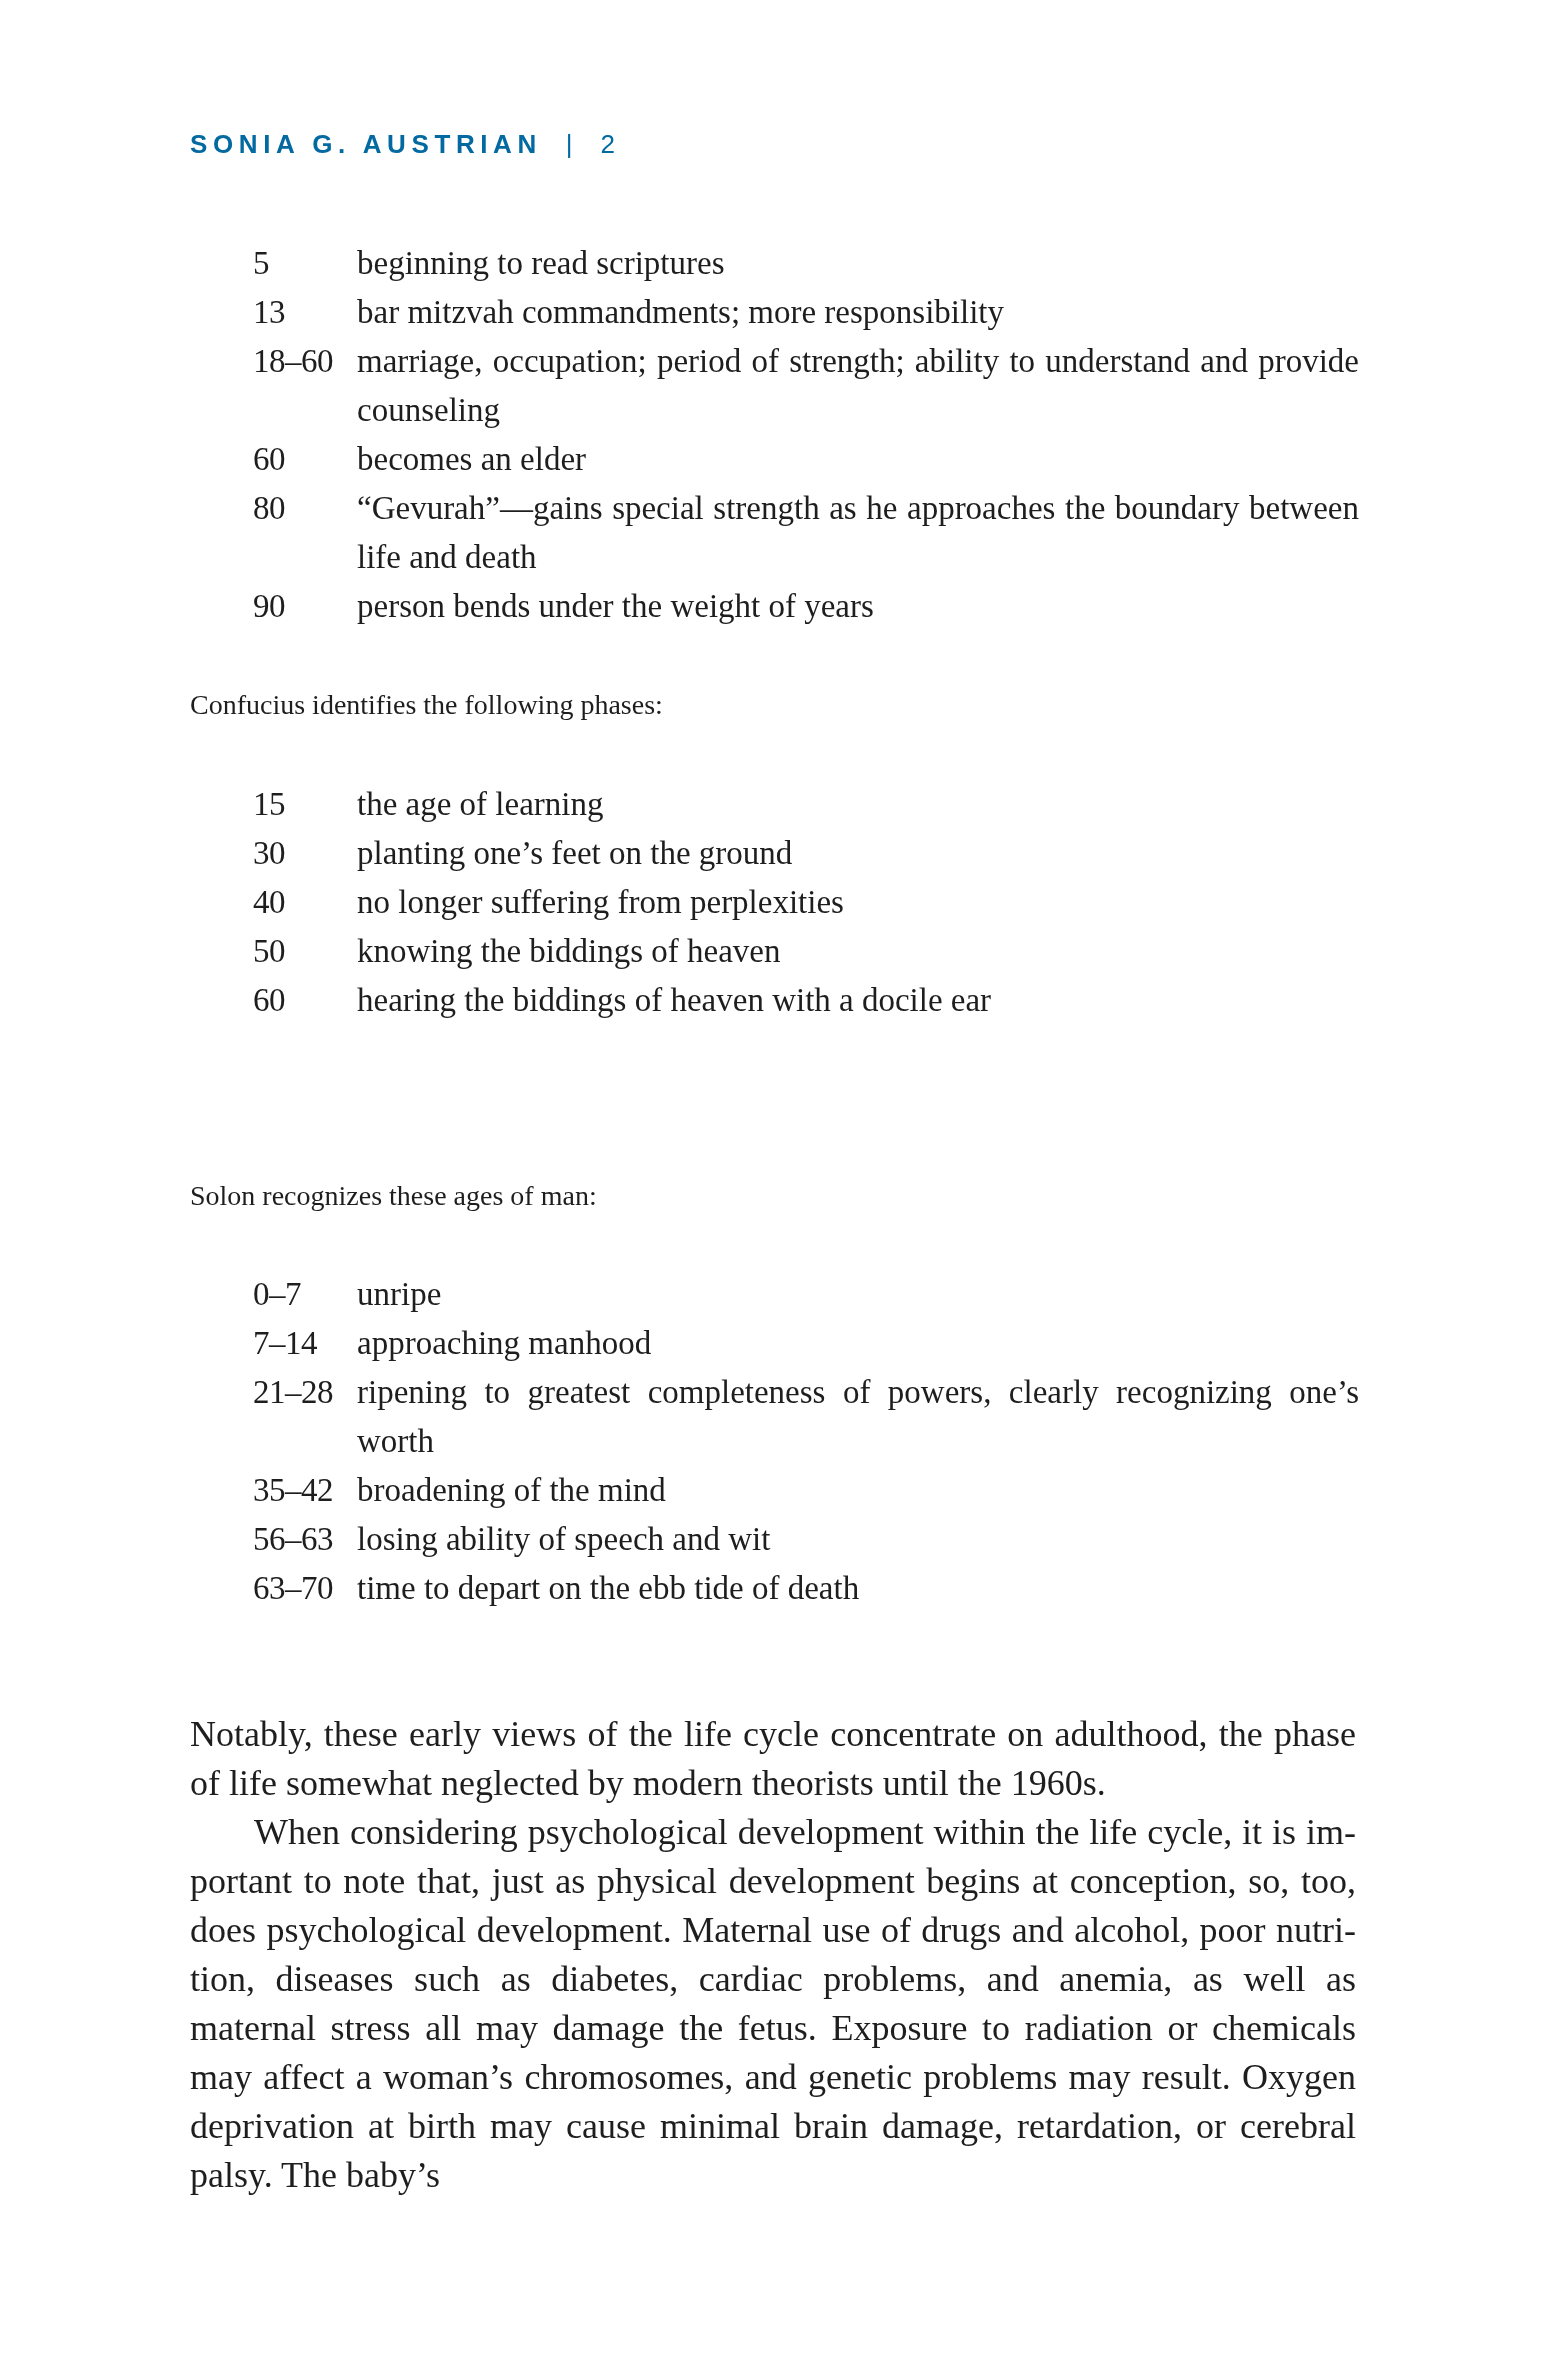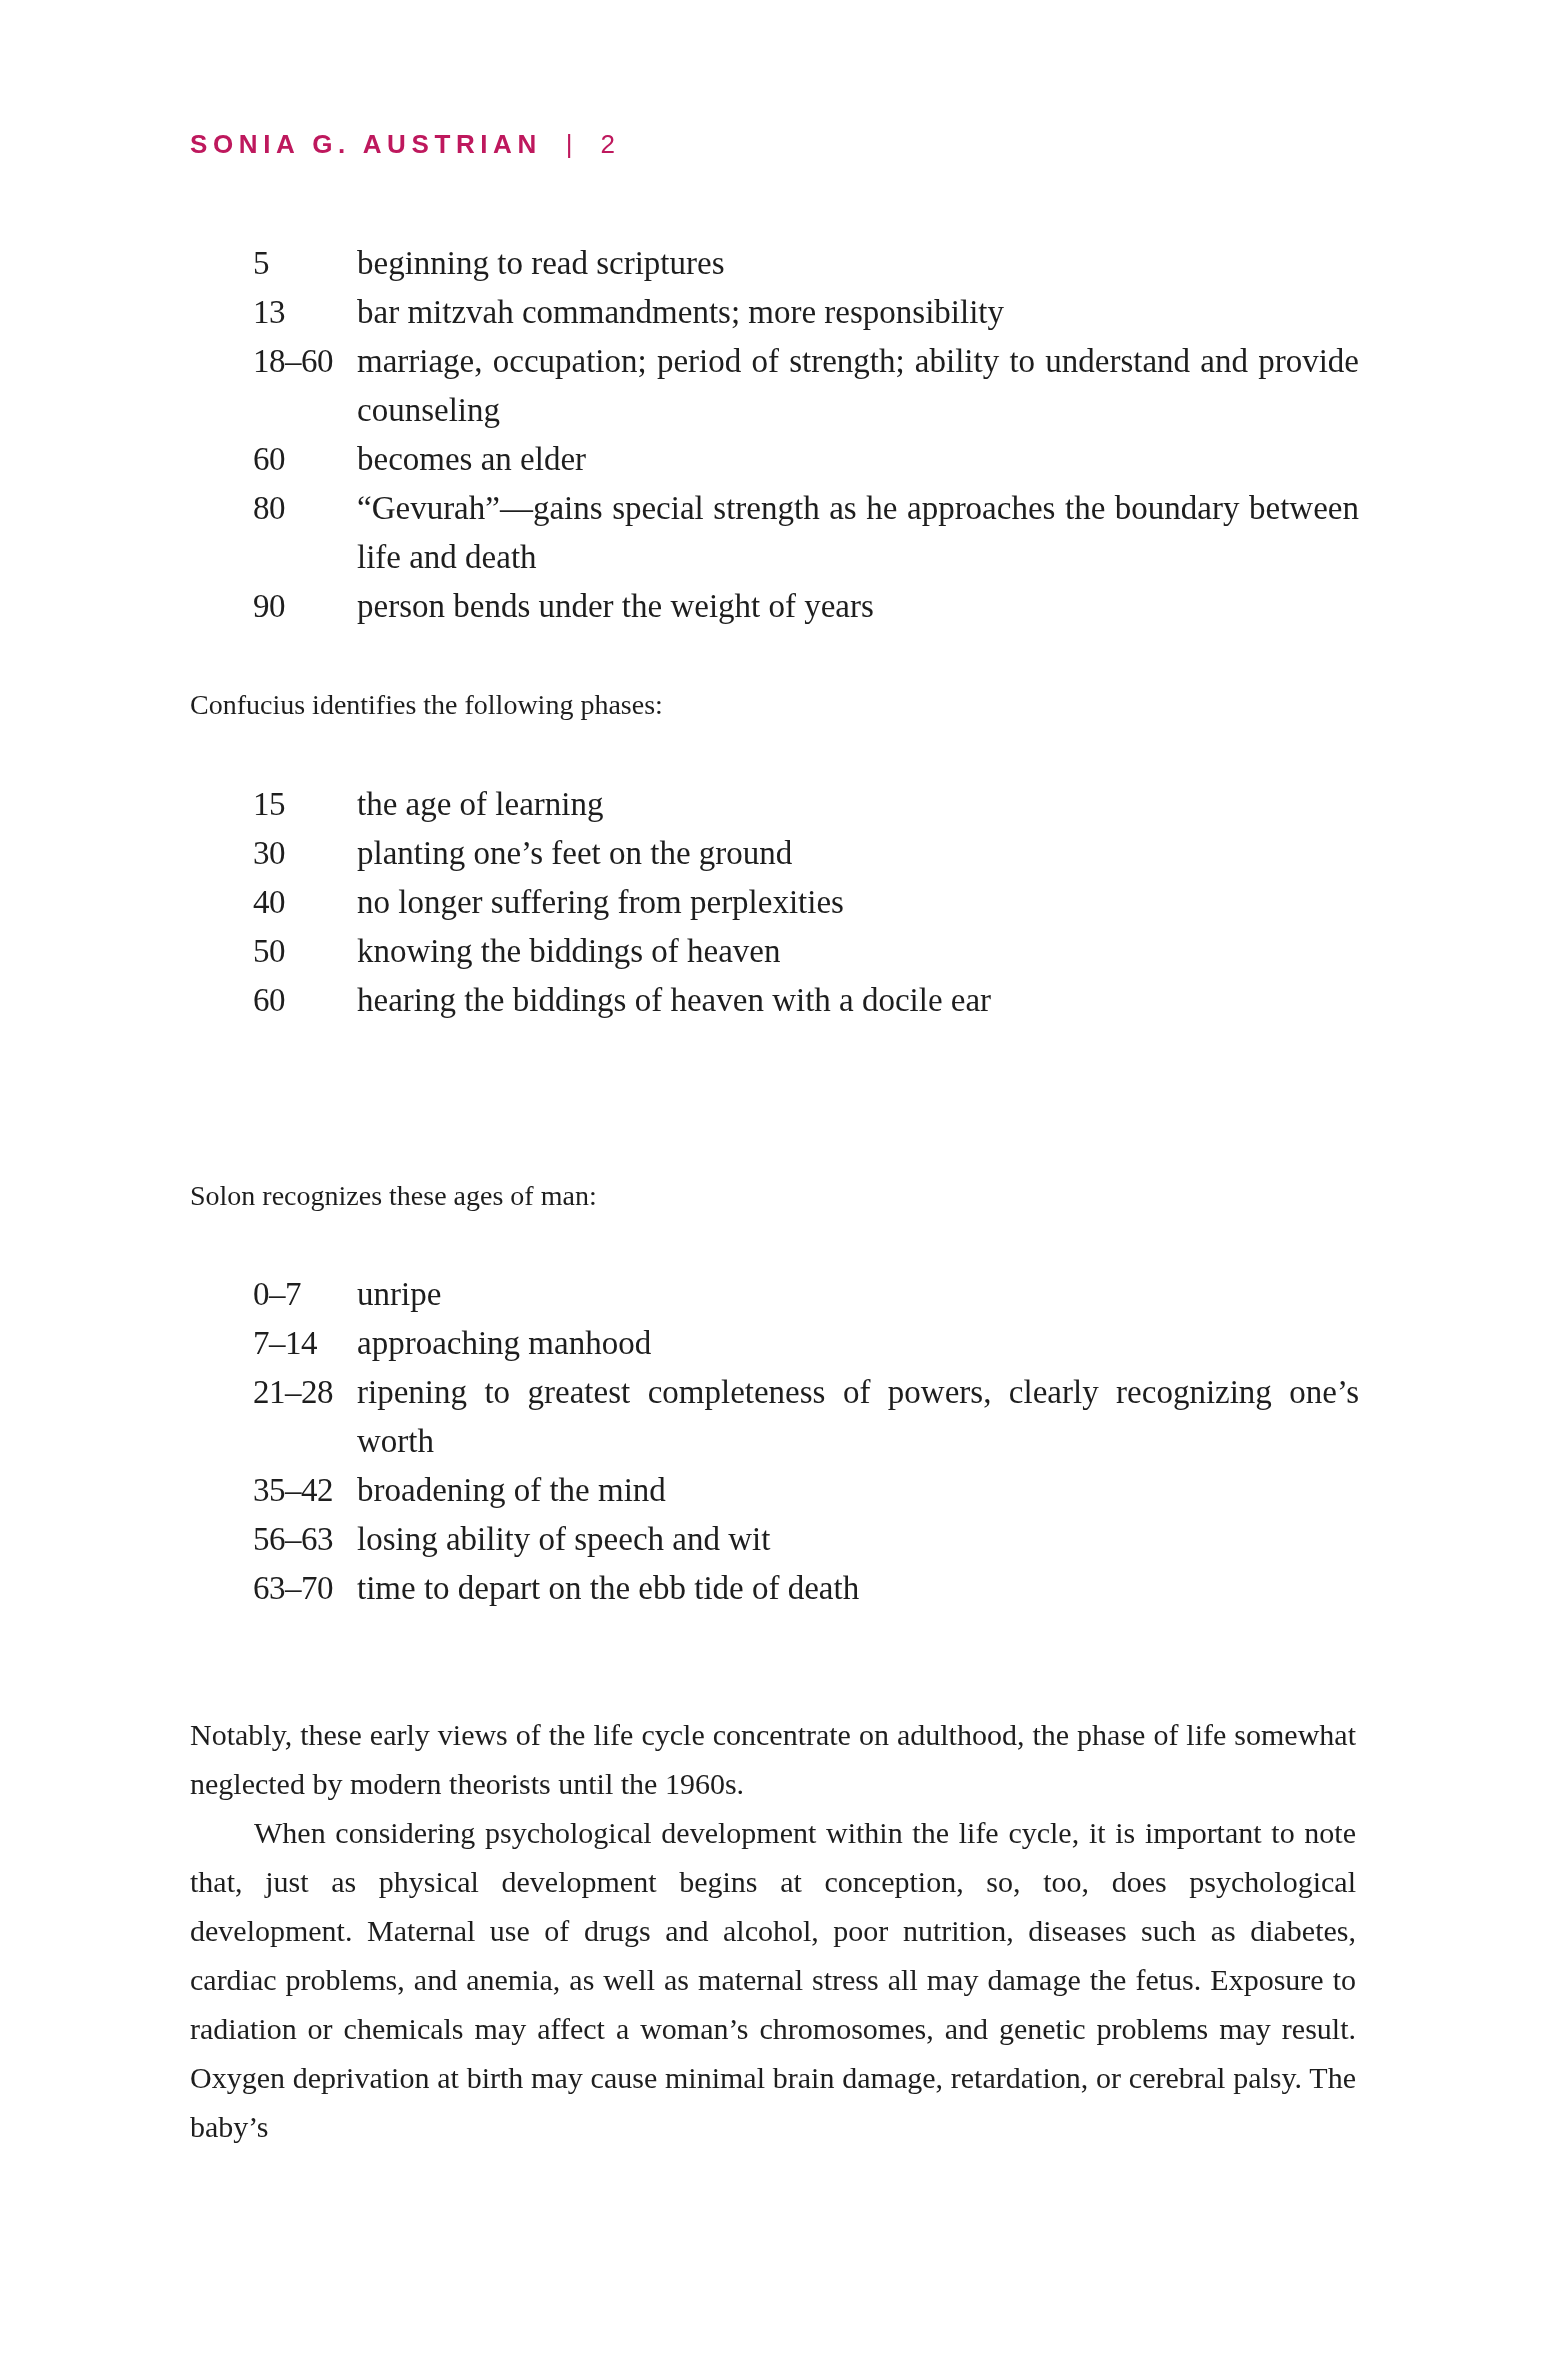"SONIA G. AUSTRIAN" .header { color: #be185d -> #0369a1 }
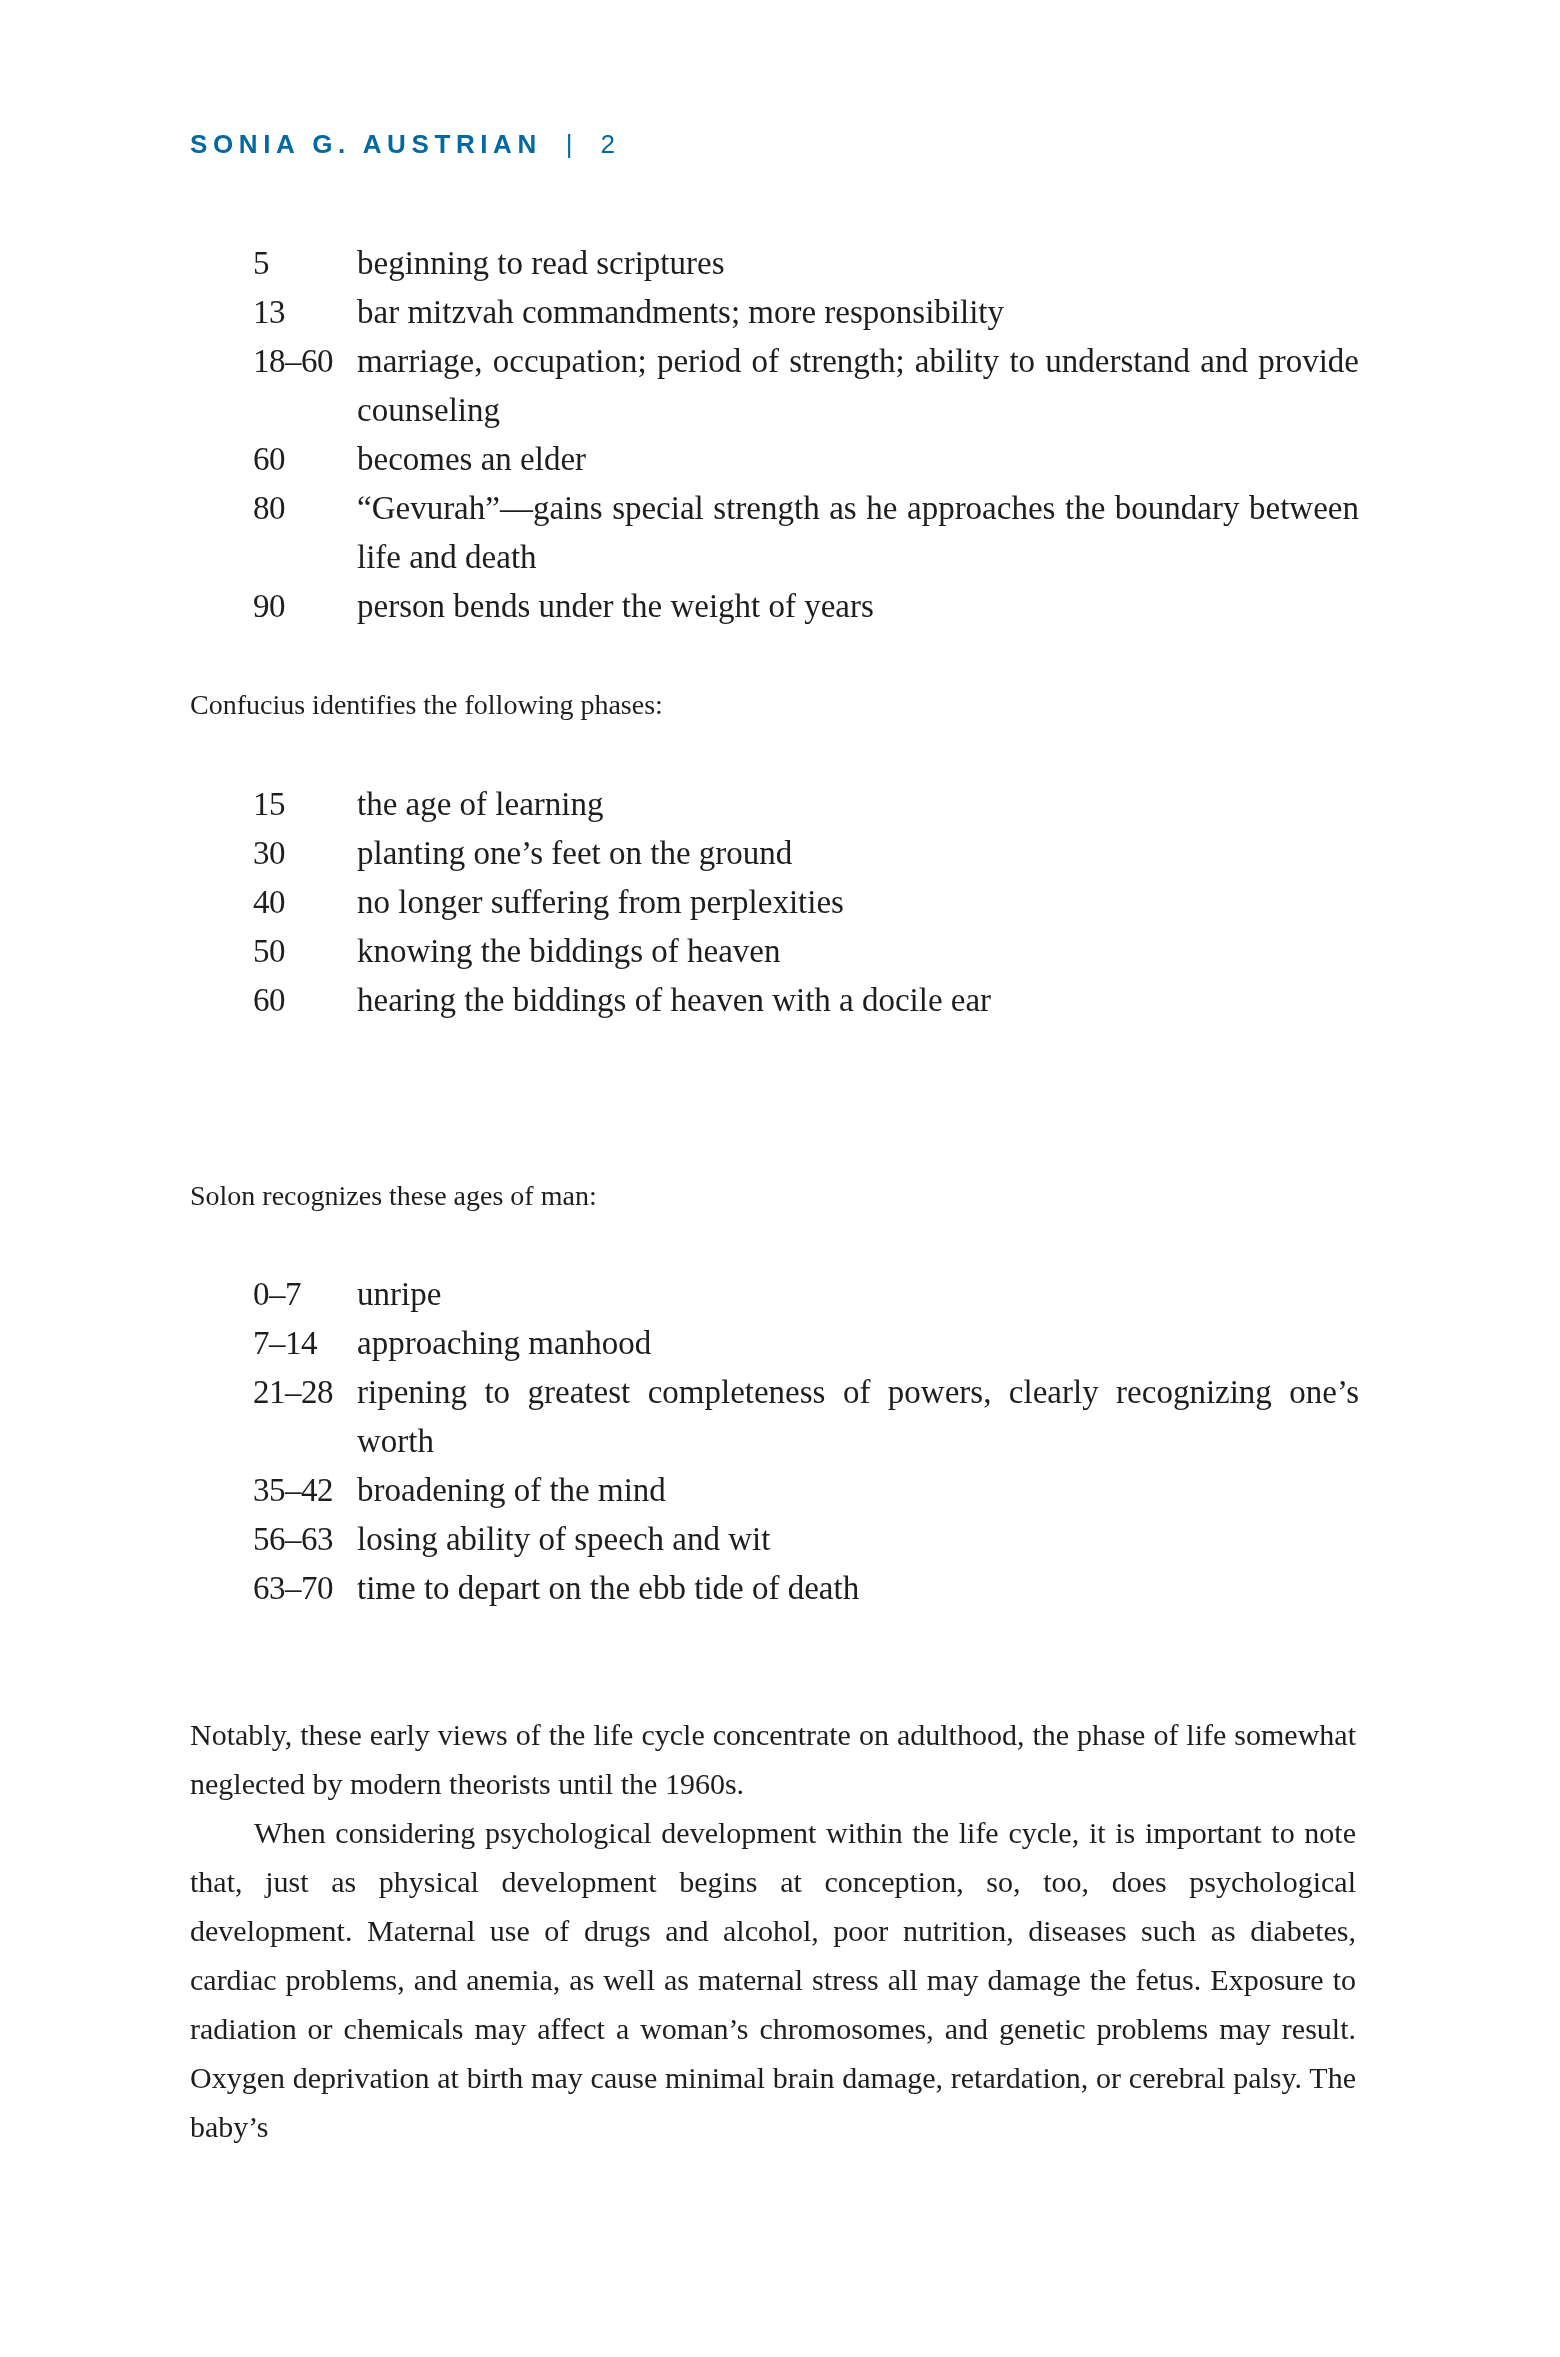"Notably, these early views of" .body-text { font-size: 30px -> 36px }
